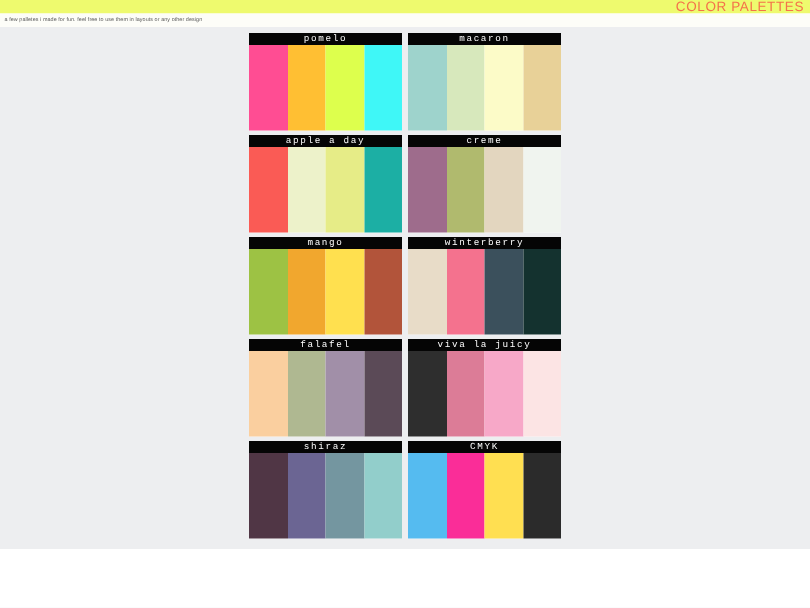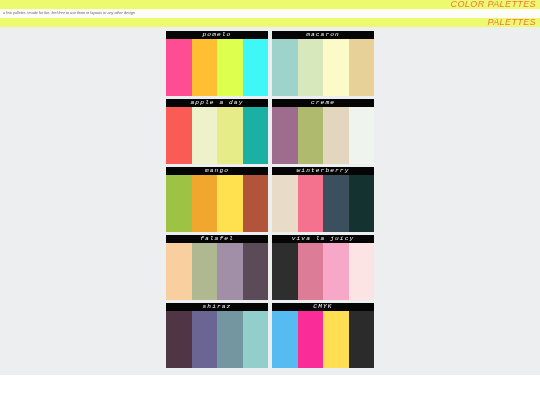"COLOR PALETTES" .page { font-style: italic -> none }
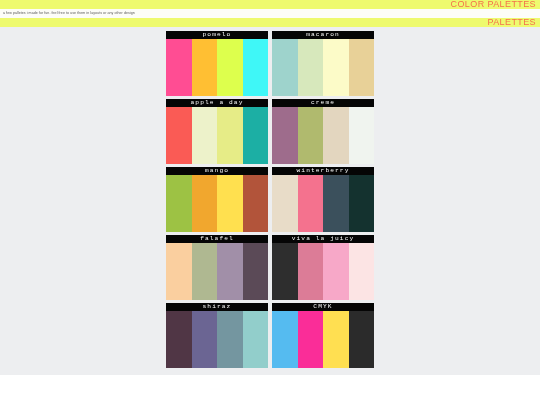"PALETTES" div.bar-second { html: <div> <span>PALETTES</span> </div> -> none }
